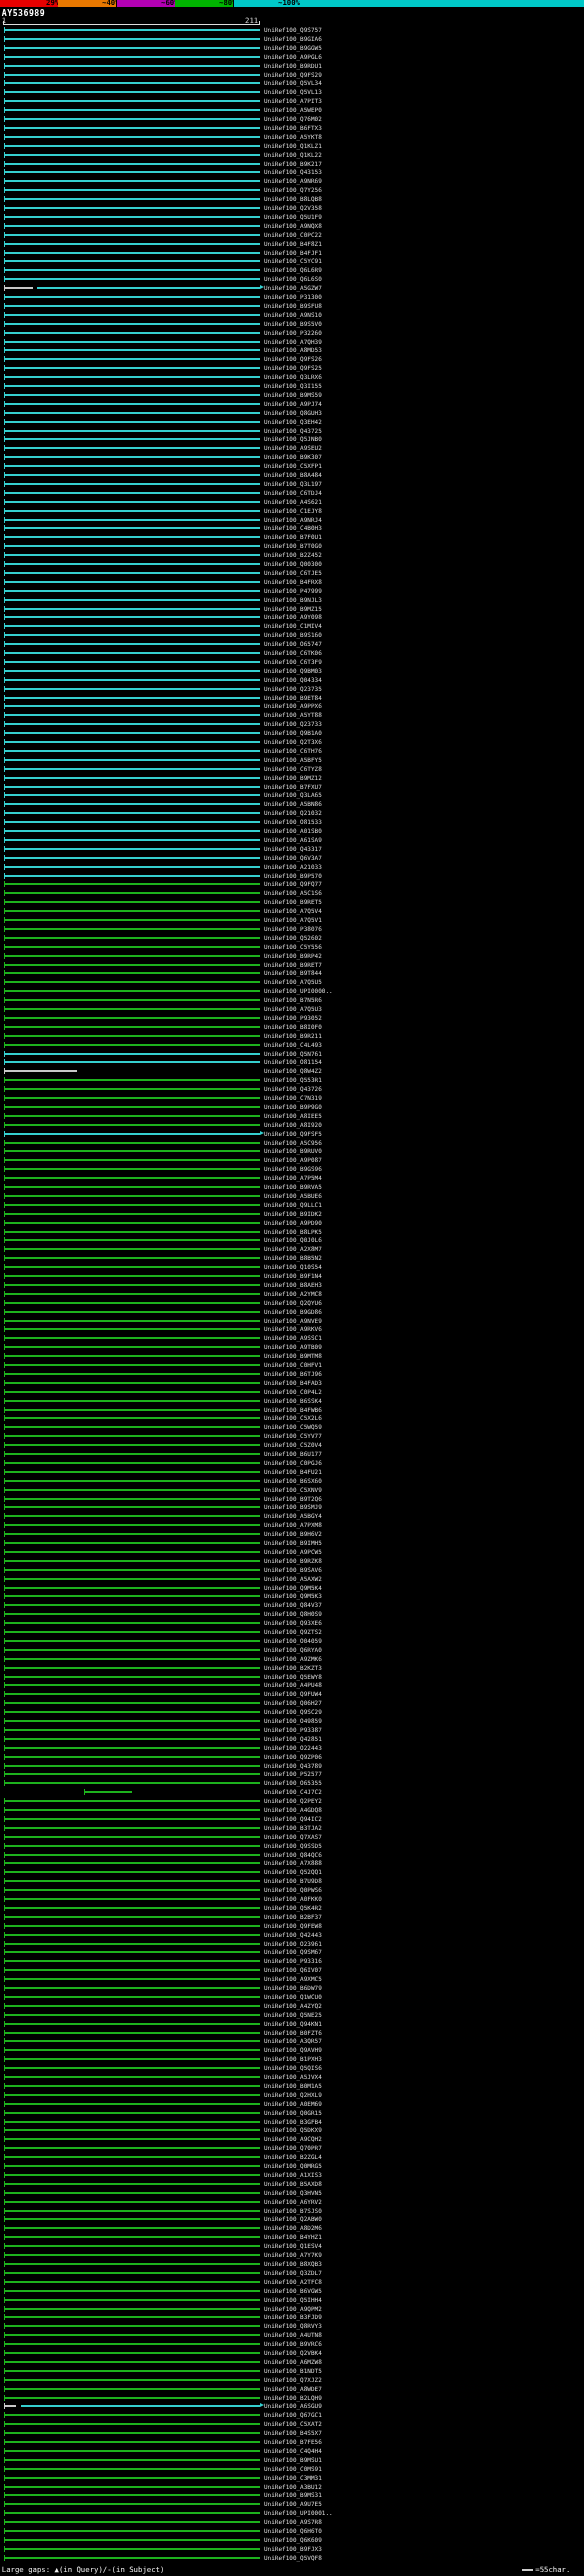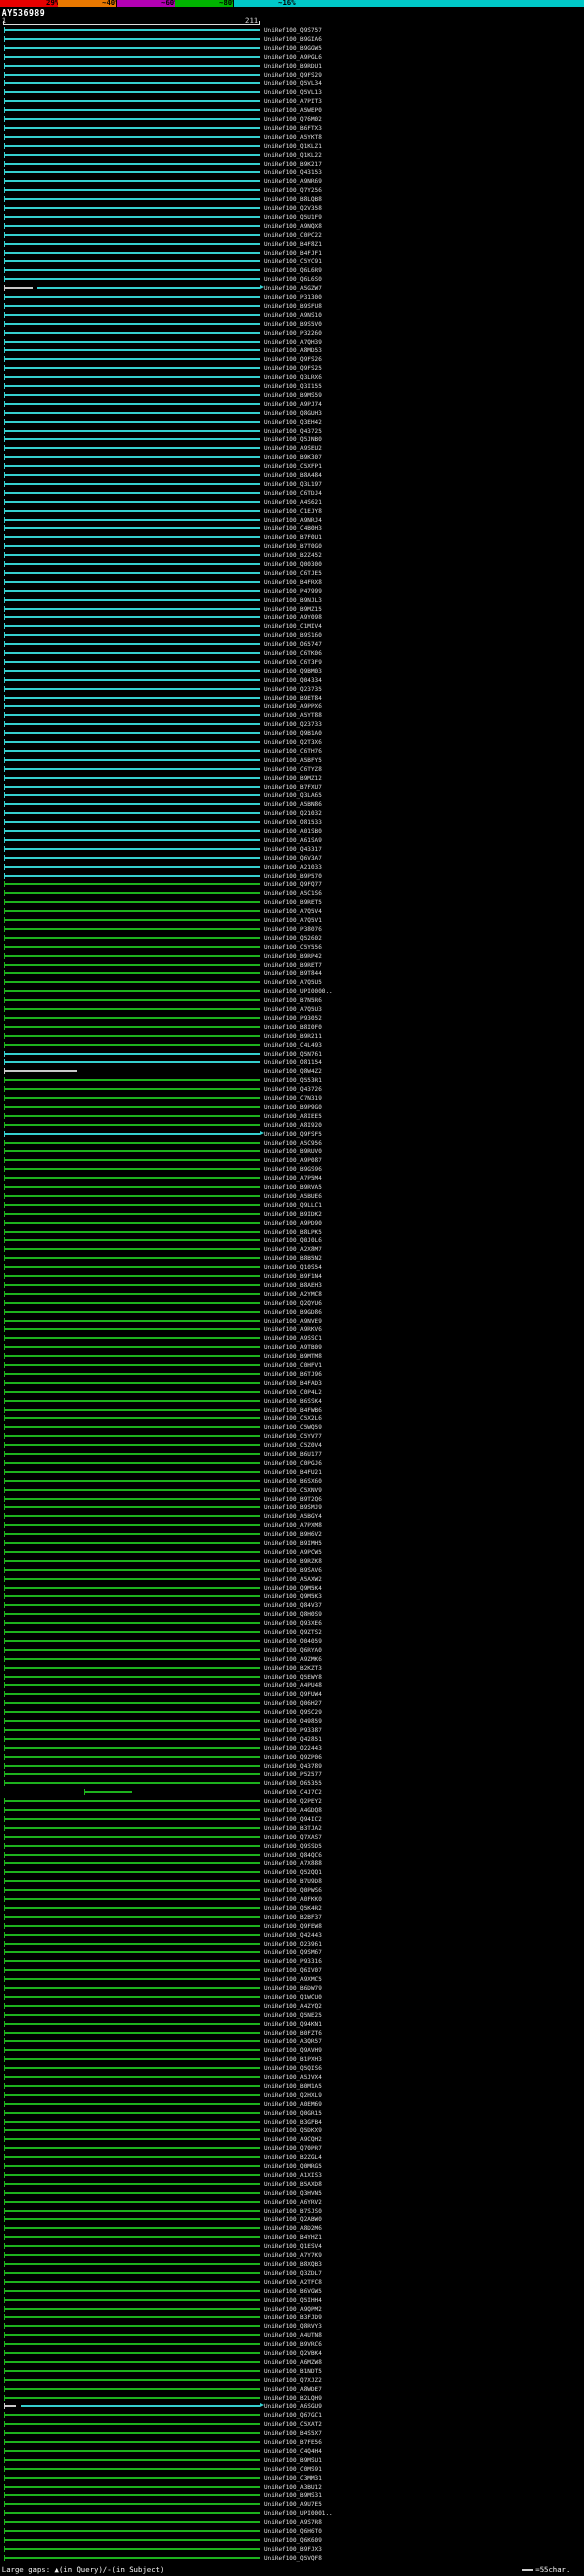"~16%" span.scale-label { text: 16% -> 100% }
